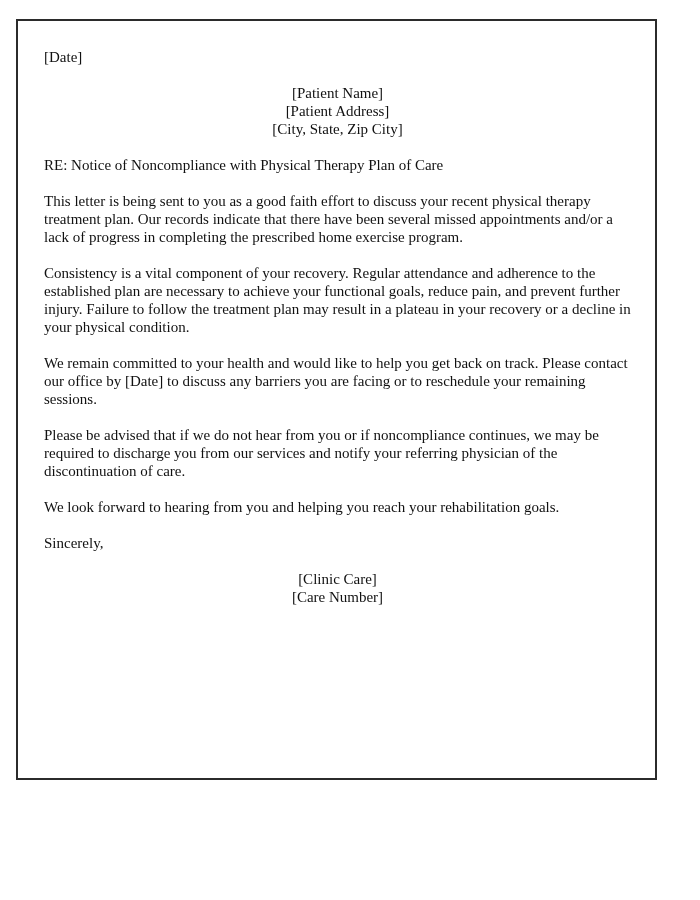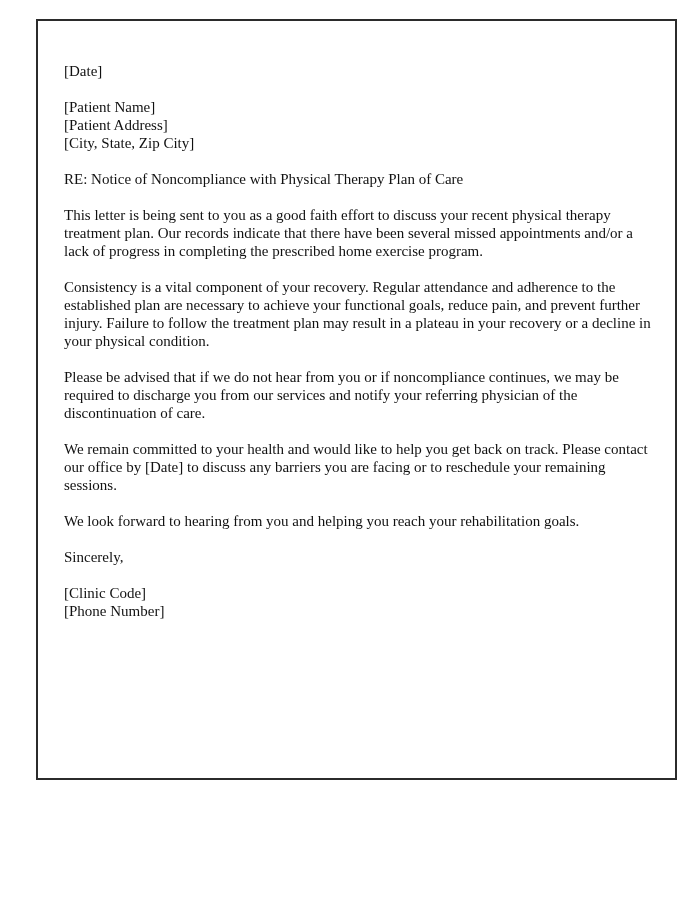"[Date]" .letter-frame { left: 36px -> 16px; padding: 41px 24px 0 26px -> 27px 24px 0 26px }
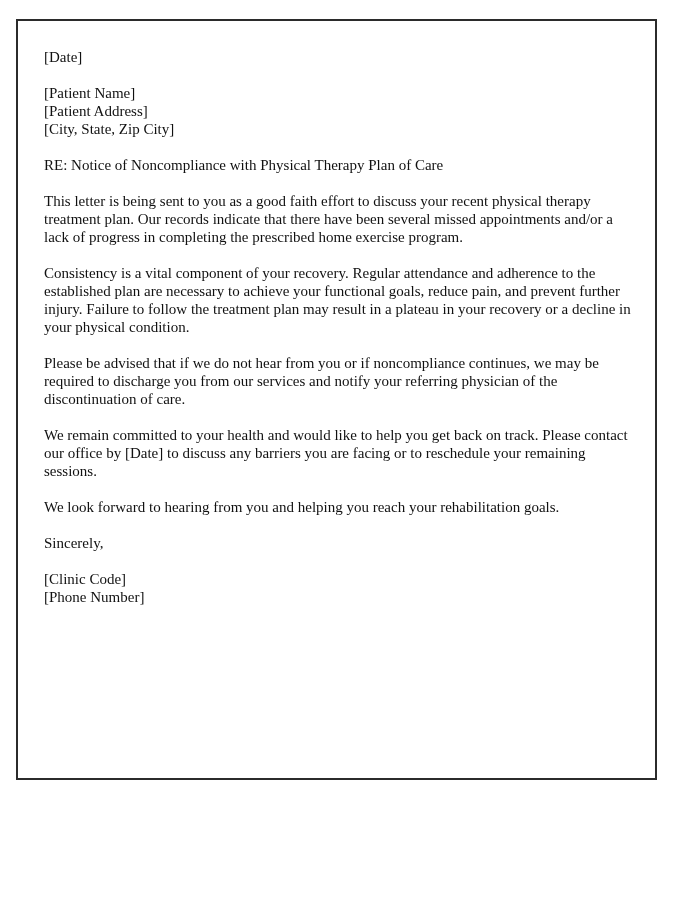"[Patient Name]" .block div { text-align: none -> center }
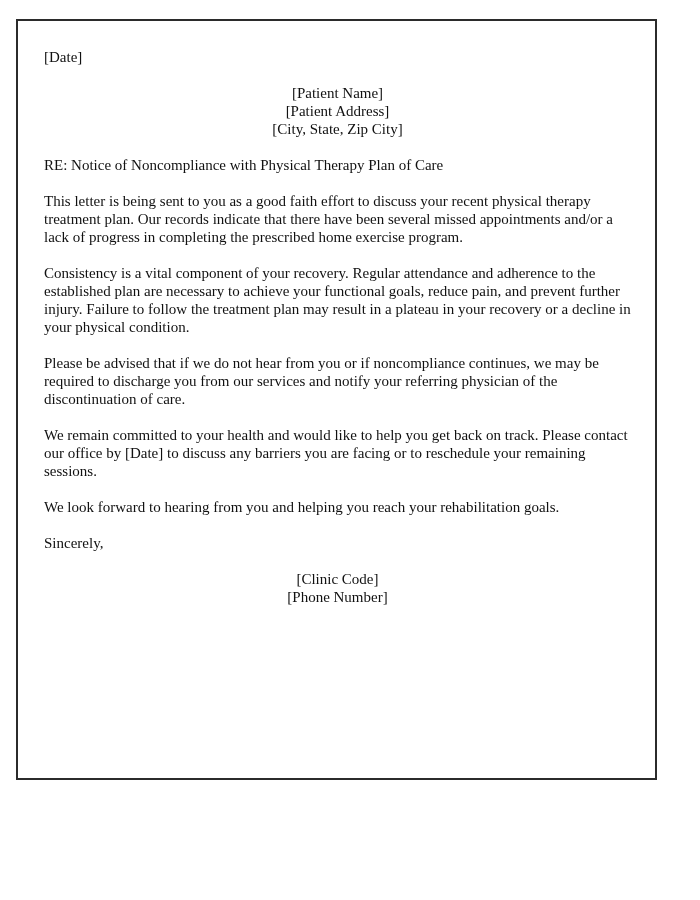"Please be advised that if" p { order: before "We remain committed to your" -> after "We remain committed to your" }
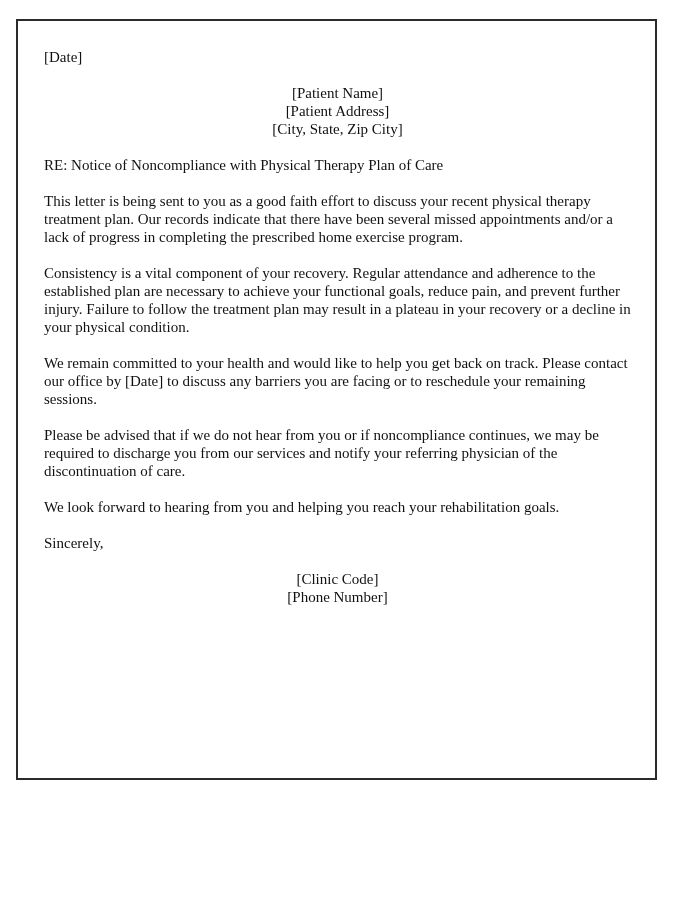"[Clinic Code]" div { text: Code -> Care }
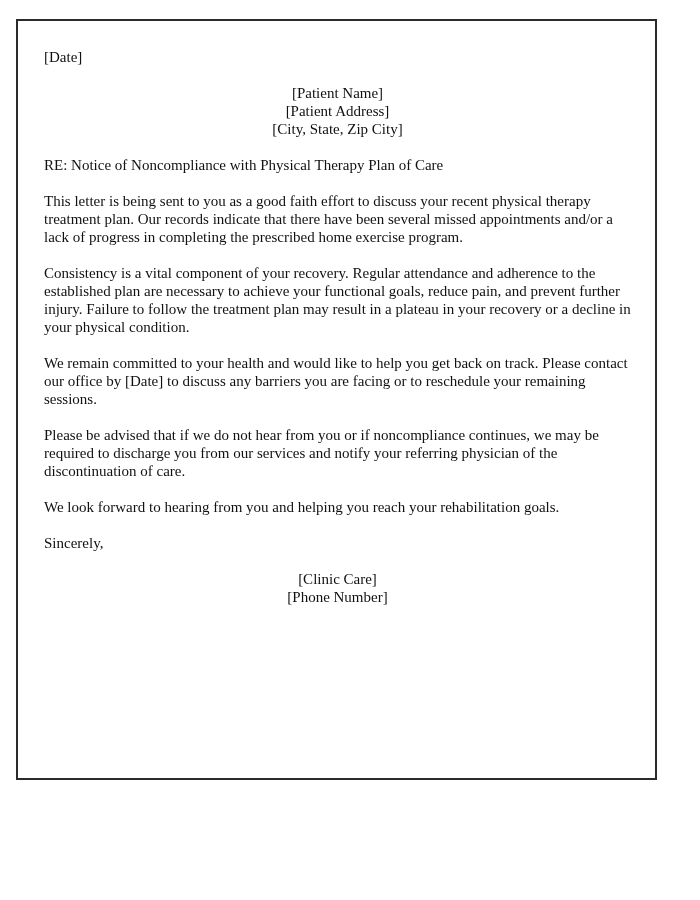"[Phone Number]" div { text: Phone -> Care }
